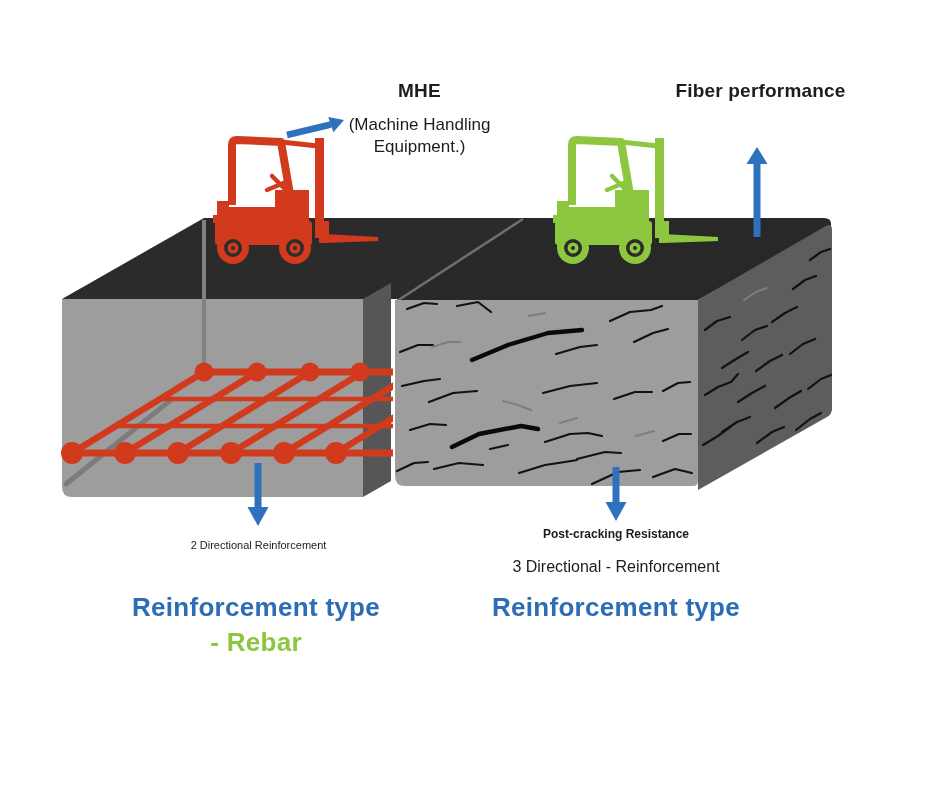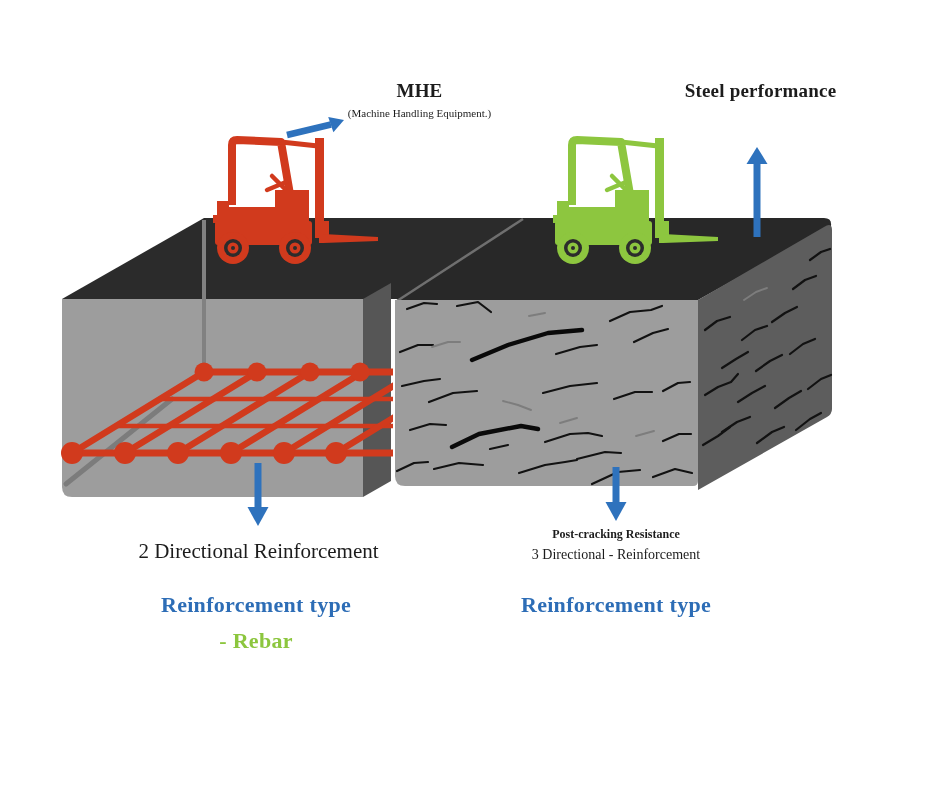"MHE" .stage { font-family: Liberation Serif, serif -> Liberation Sans, sans-serif }
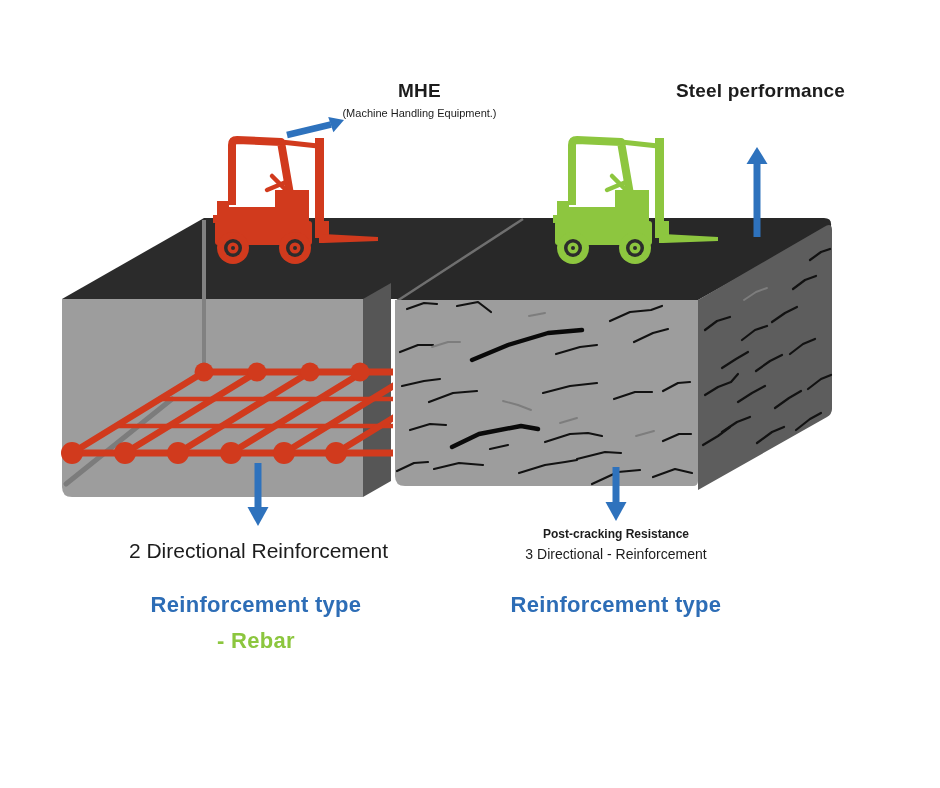"Steel performance" div.lbl-title { text: Steel -> Fiber }
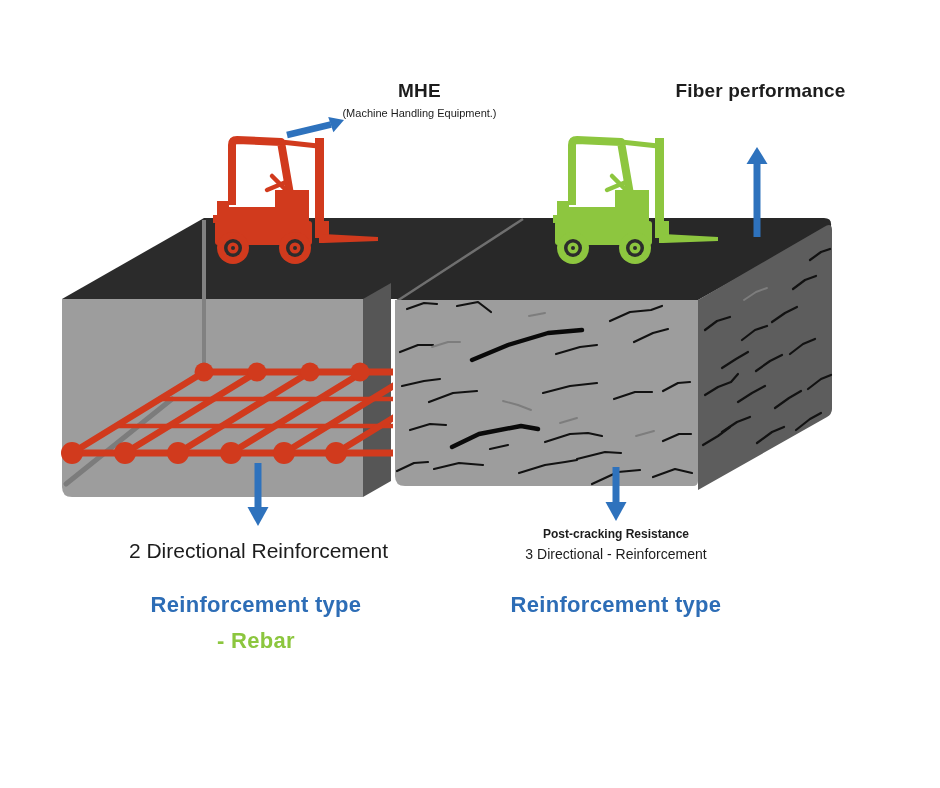"(Machine Handling Equipment.)" .lbl-sub { font-size: 11px -> 17px; margin-top: 4px -> 12px }
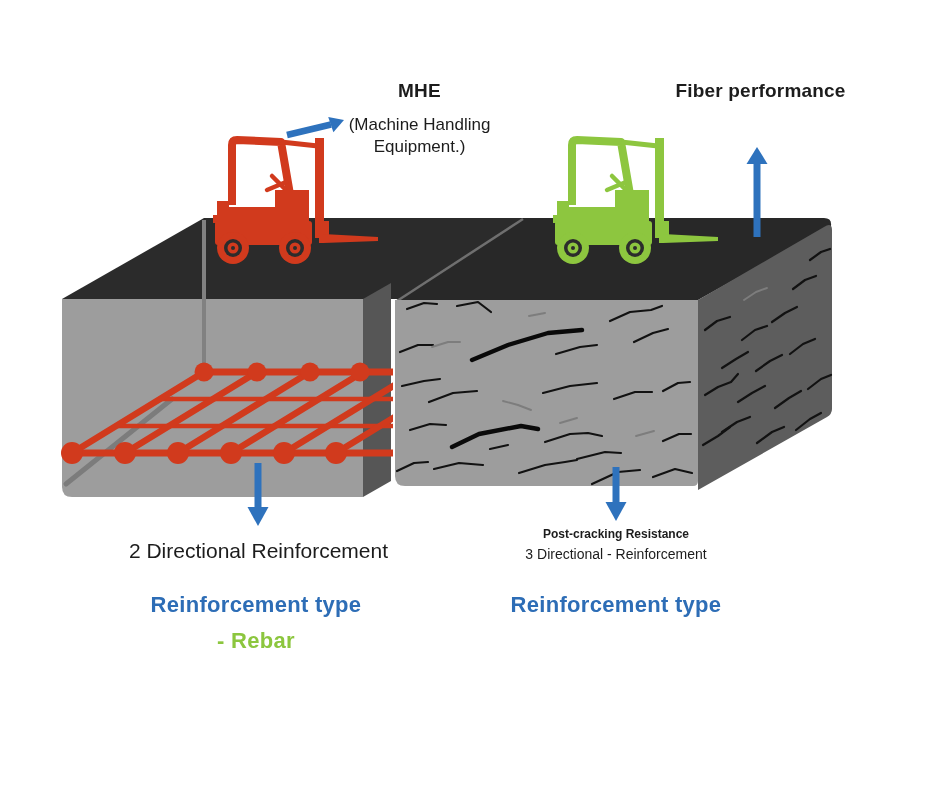"2 Directional Reinforcement" .cap-left { font-size: 21px -> 11px }
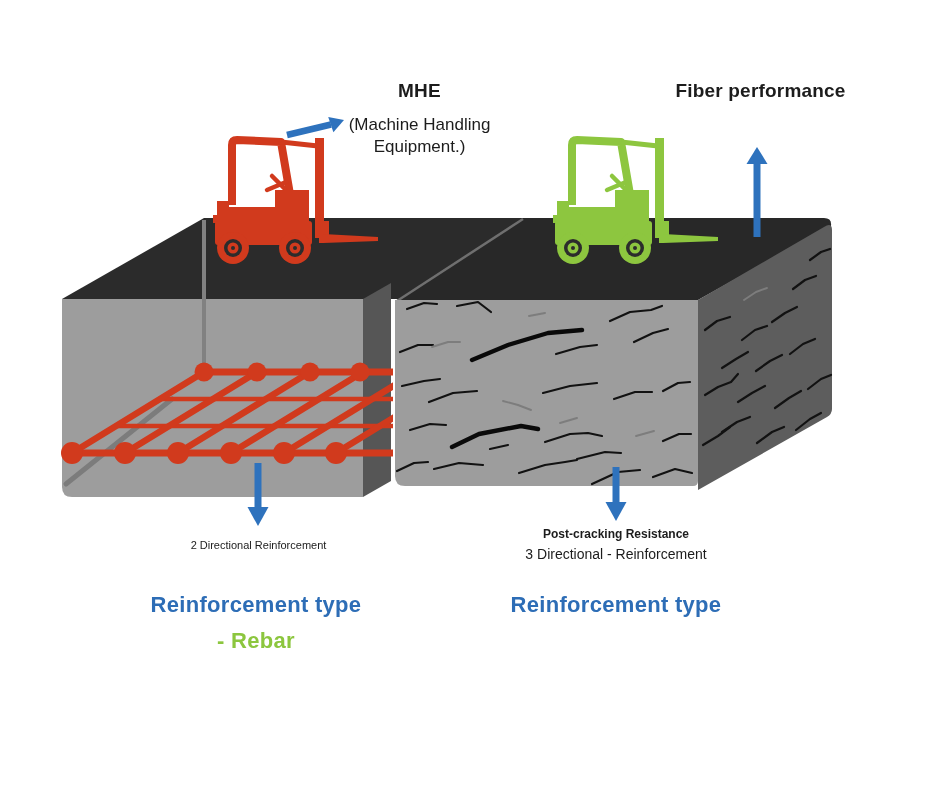"3 Directional - Reinforcement" .cap-sub { font-size: 14px -> 16px; margin-top: 5px -> 17px }
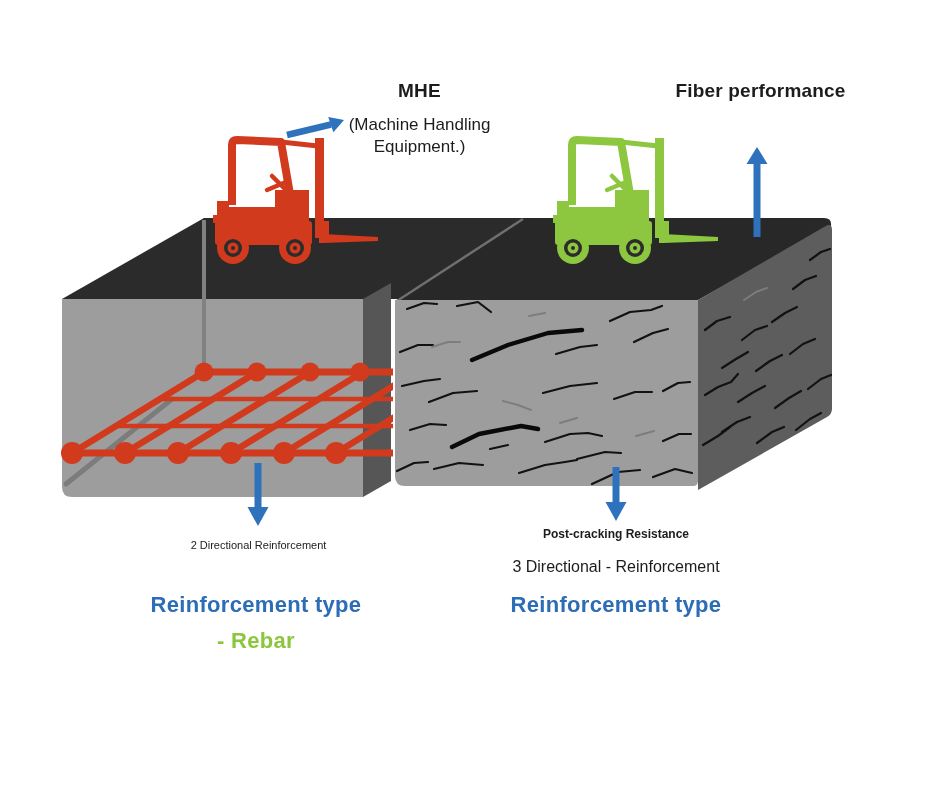"Reinforcement type" .type-block { font-size: 22px -> 26px }
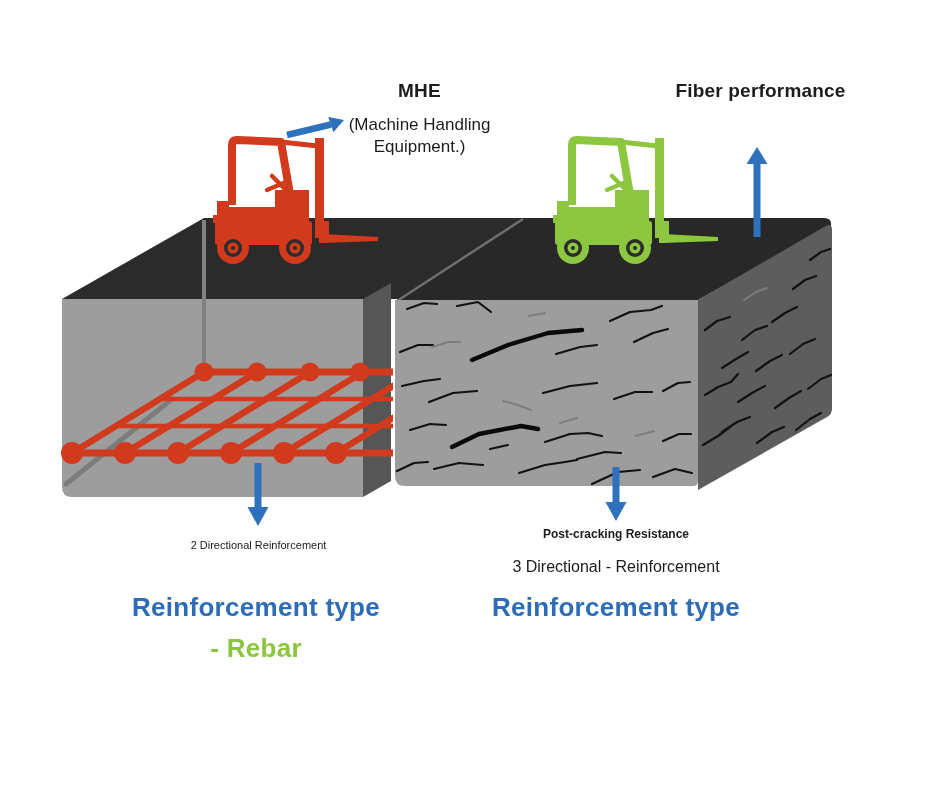"- Rebar" .type-value { margin-top: 10px -> 4px }
